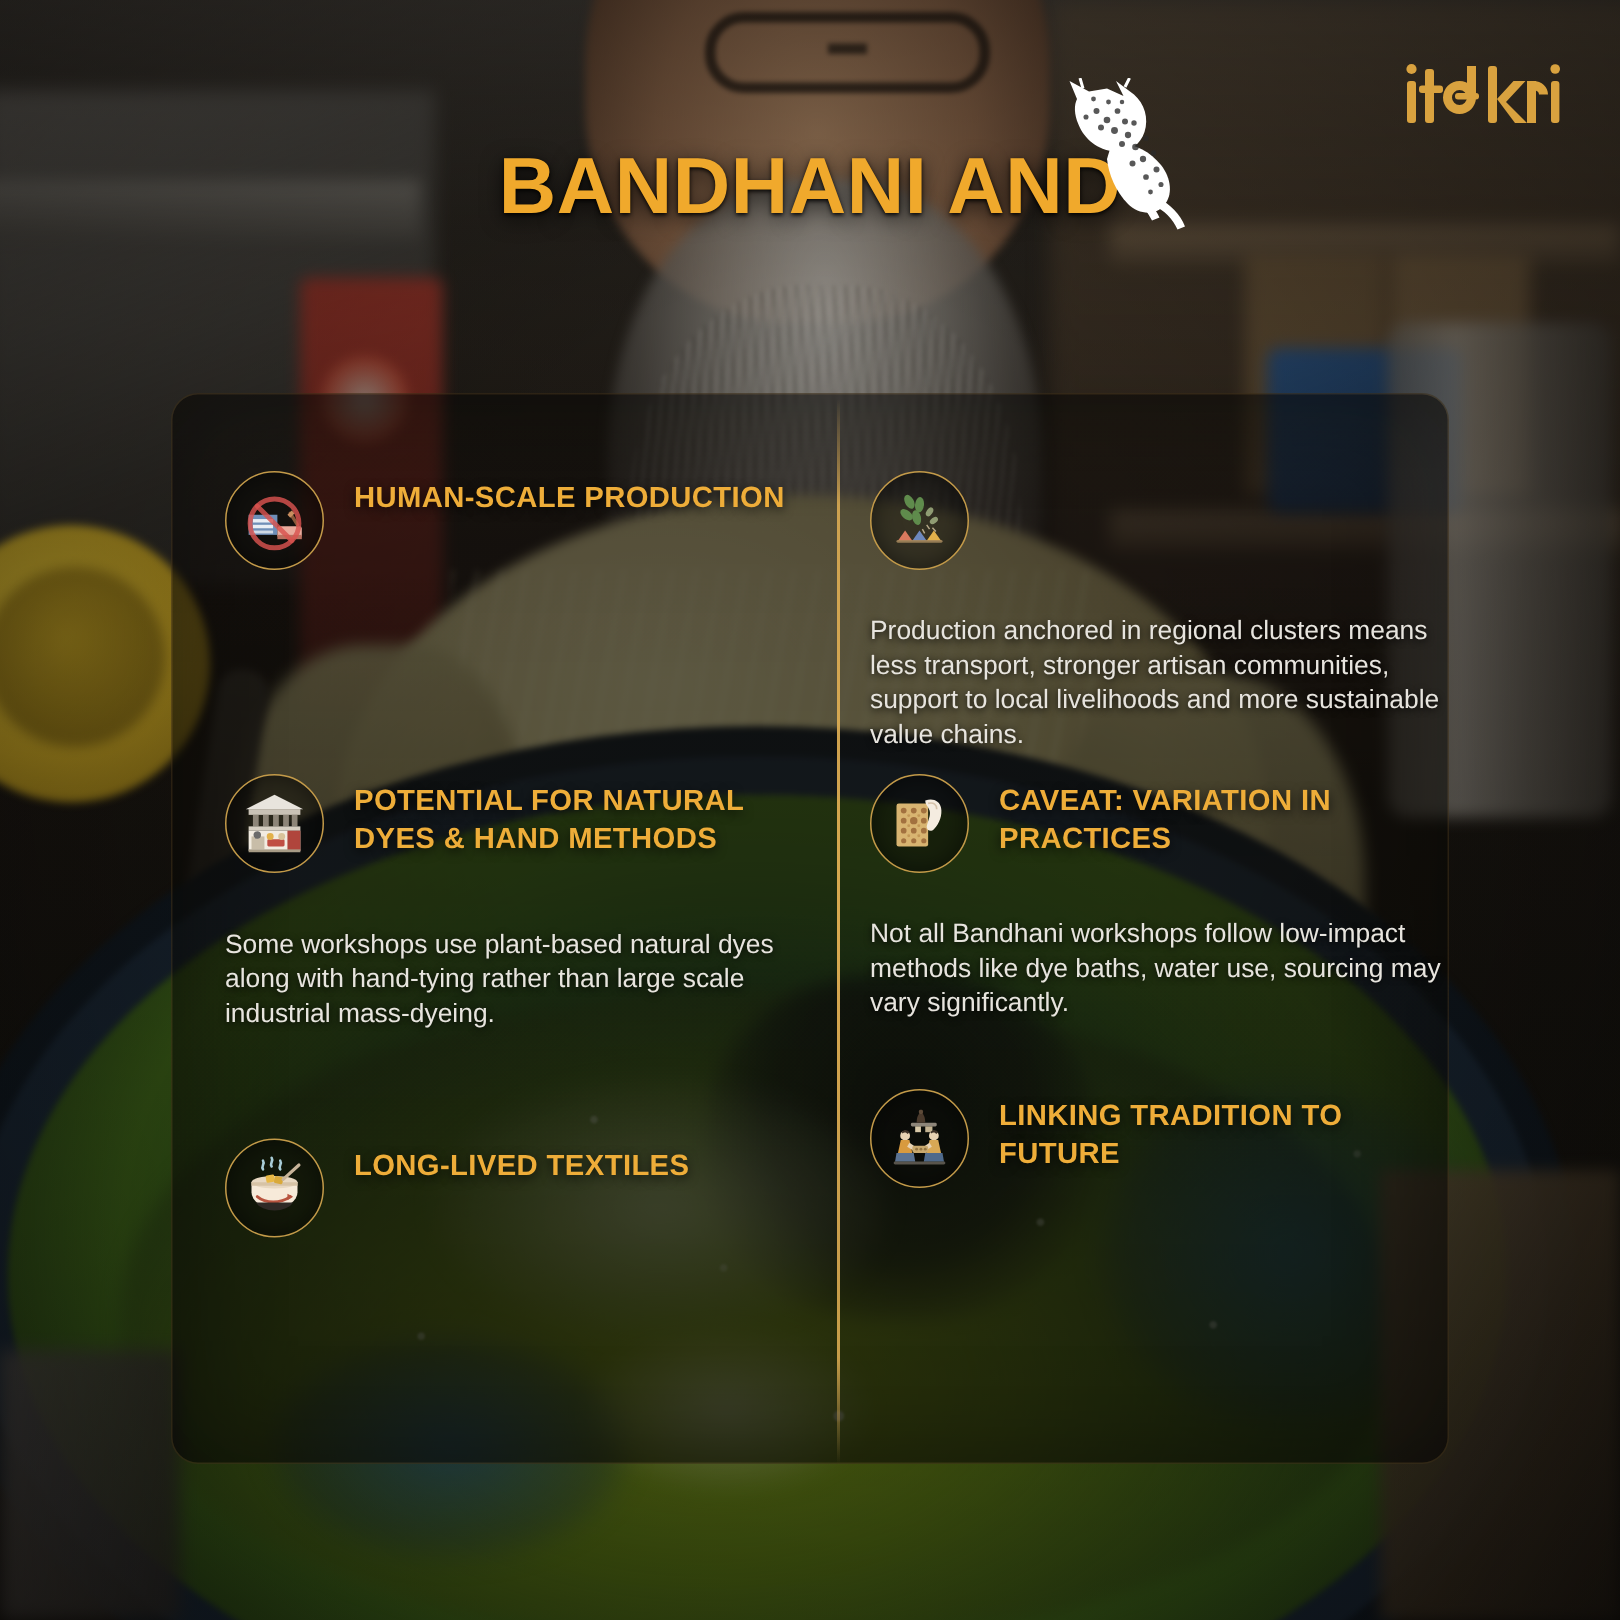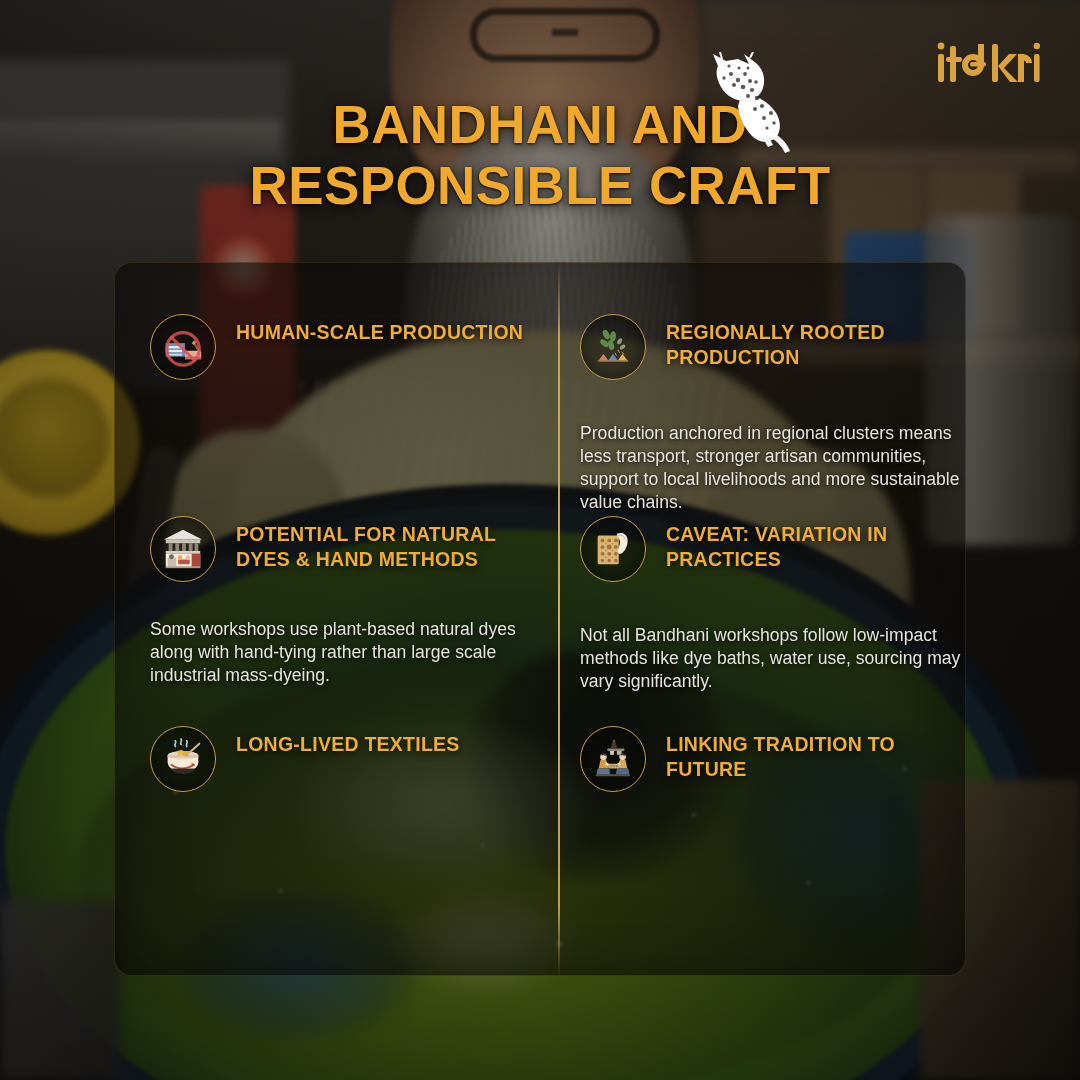"RESPONSIBLE CRAFT" span.ln2 { html: <span>RESPONSIBLE CRAFT</span> -> none }
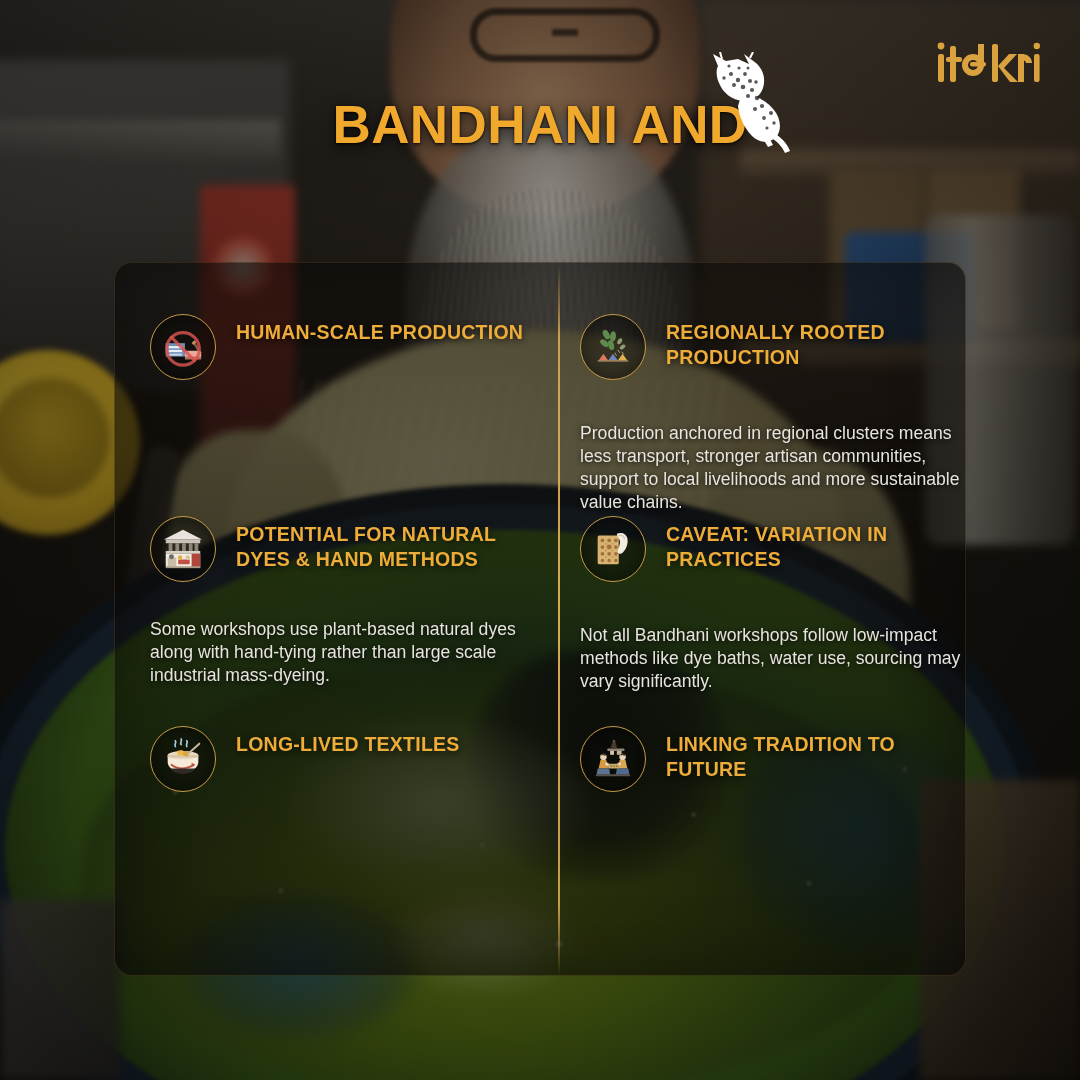"REGIONALLY ROOTED PRODUCTION" div.card-title { html: <div>REGIONALLY ROOTED PRODUCTION</div> -> none }
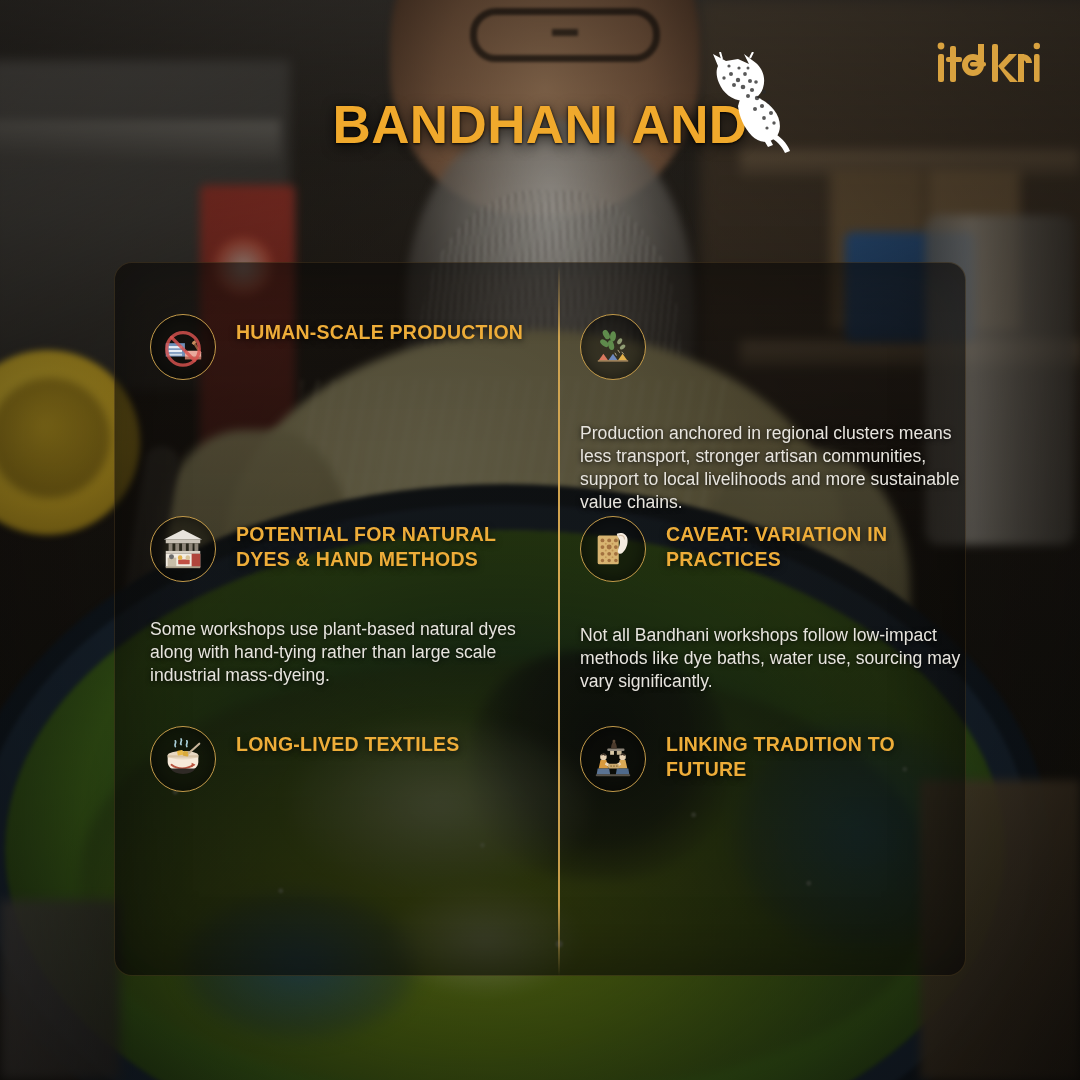"Production anchored in regional clusters" .card-body { margin-top: 28px -> 15px }
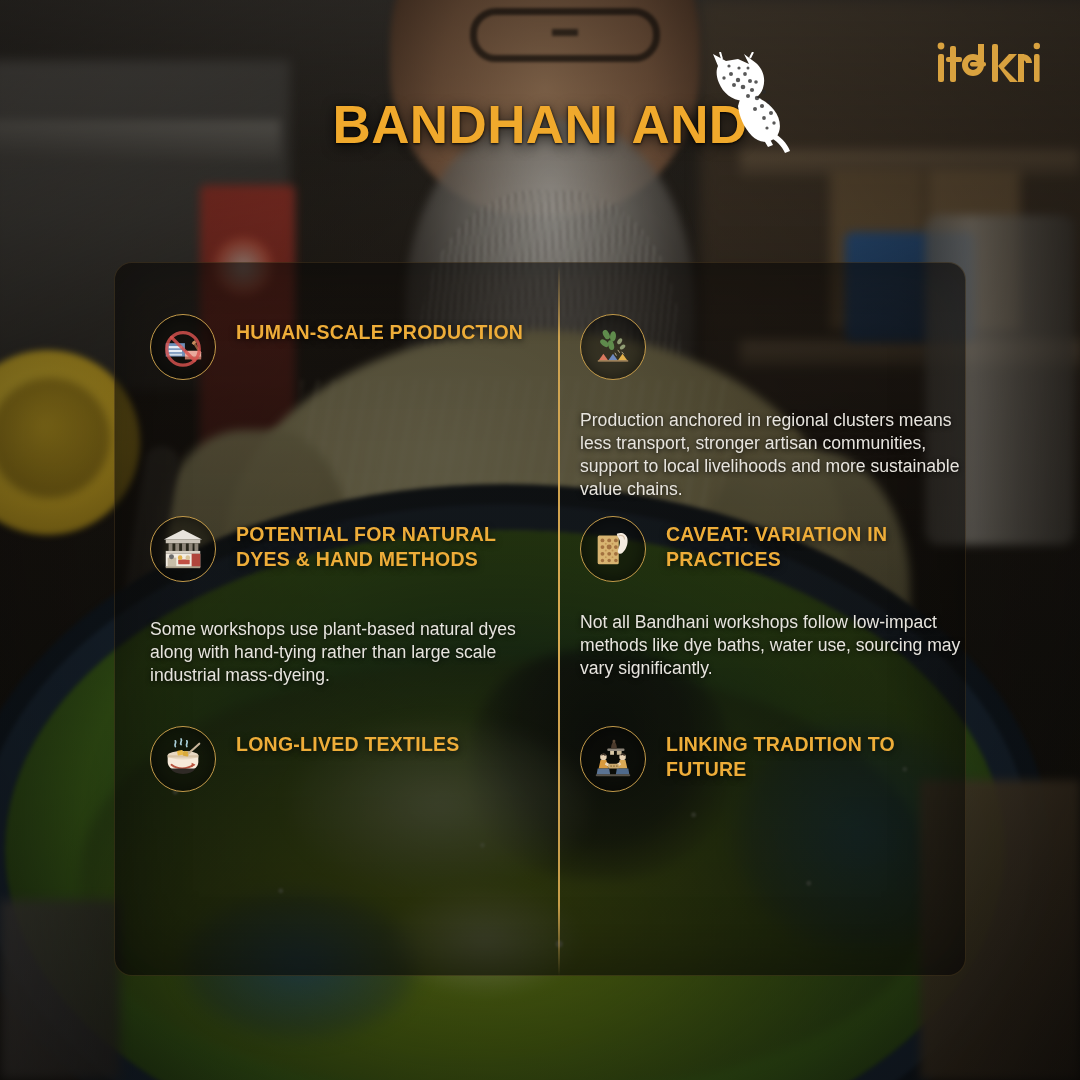"LONG-LIVED TEXTILES" .card.c4 { top: 726px -> 759px }
